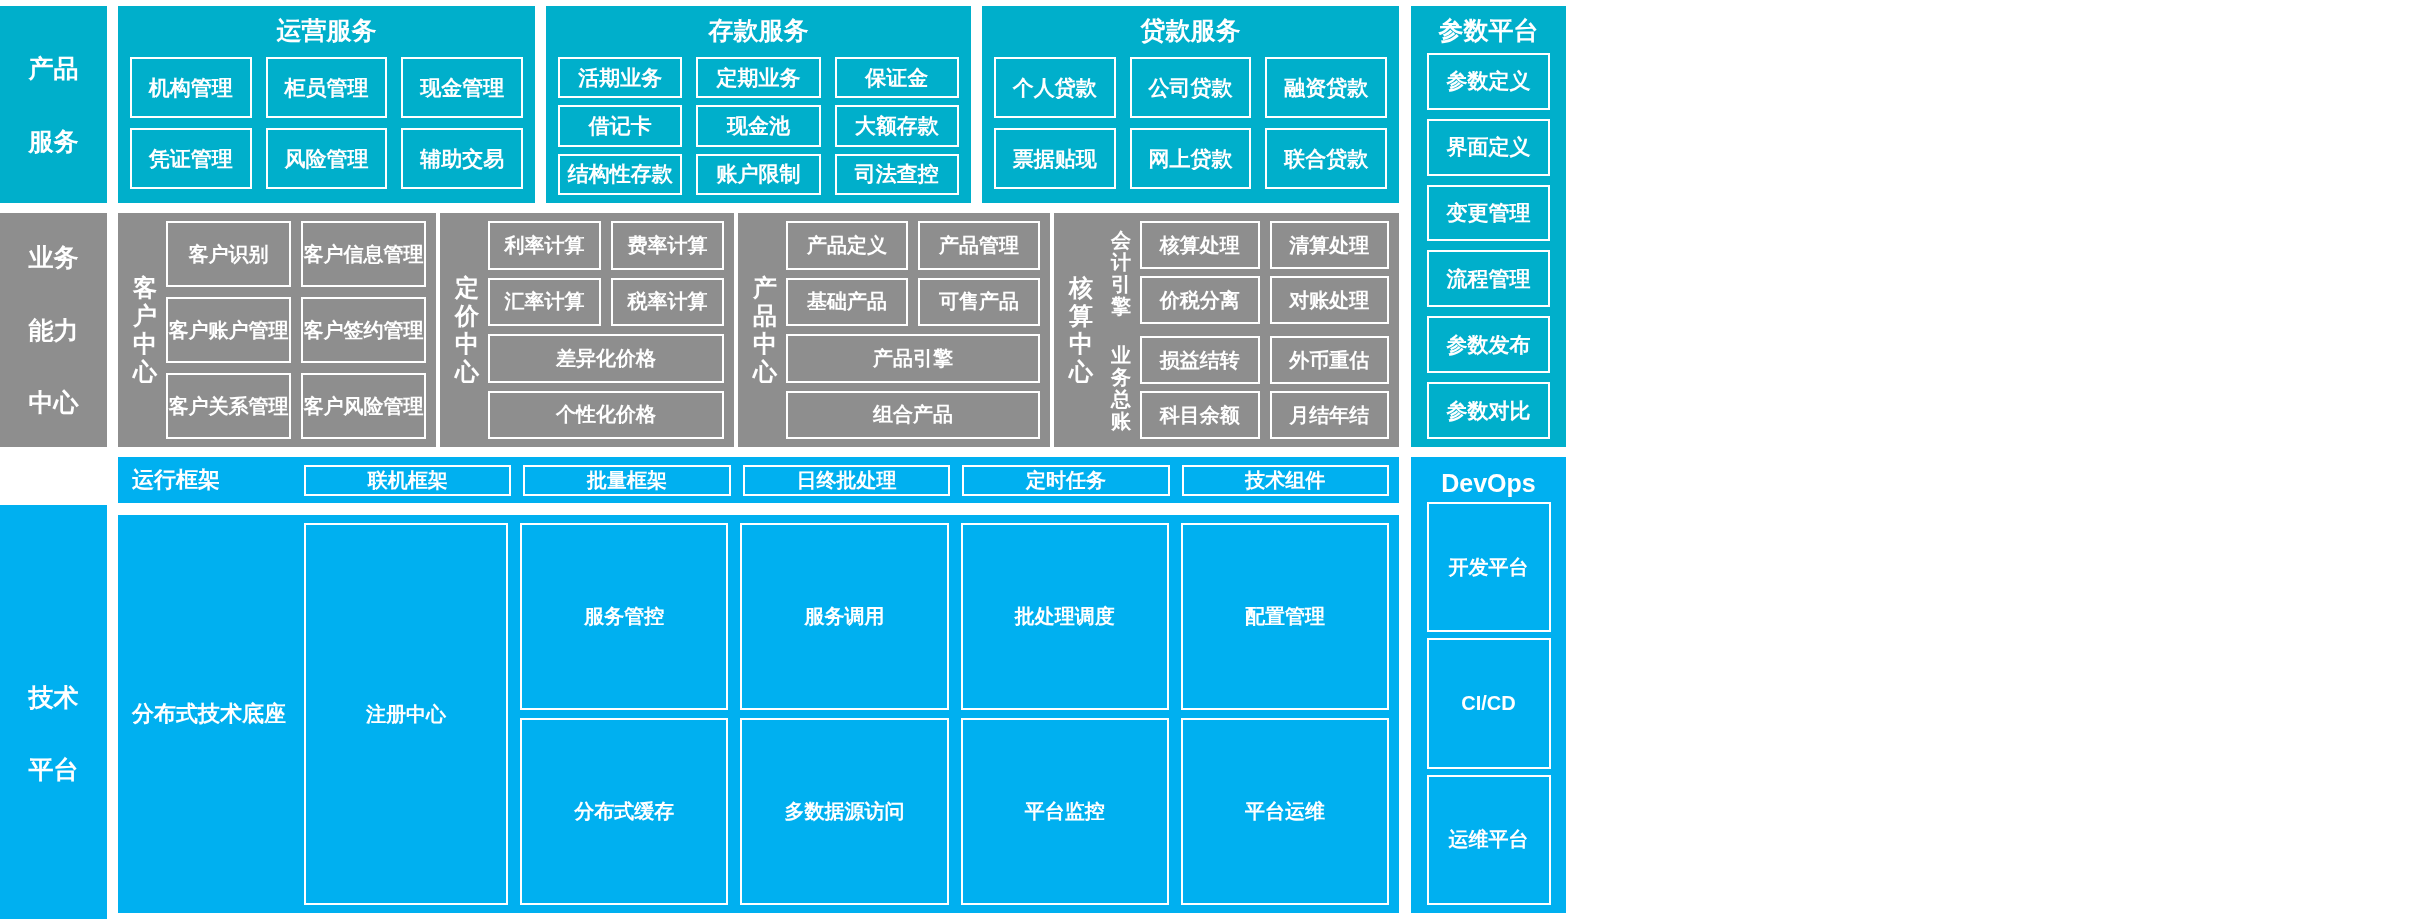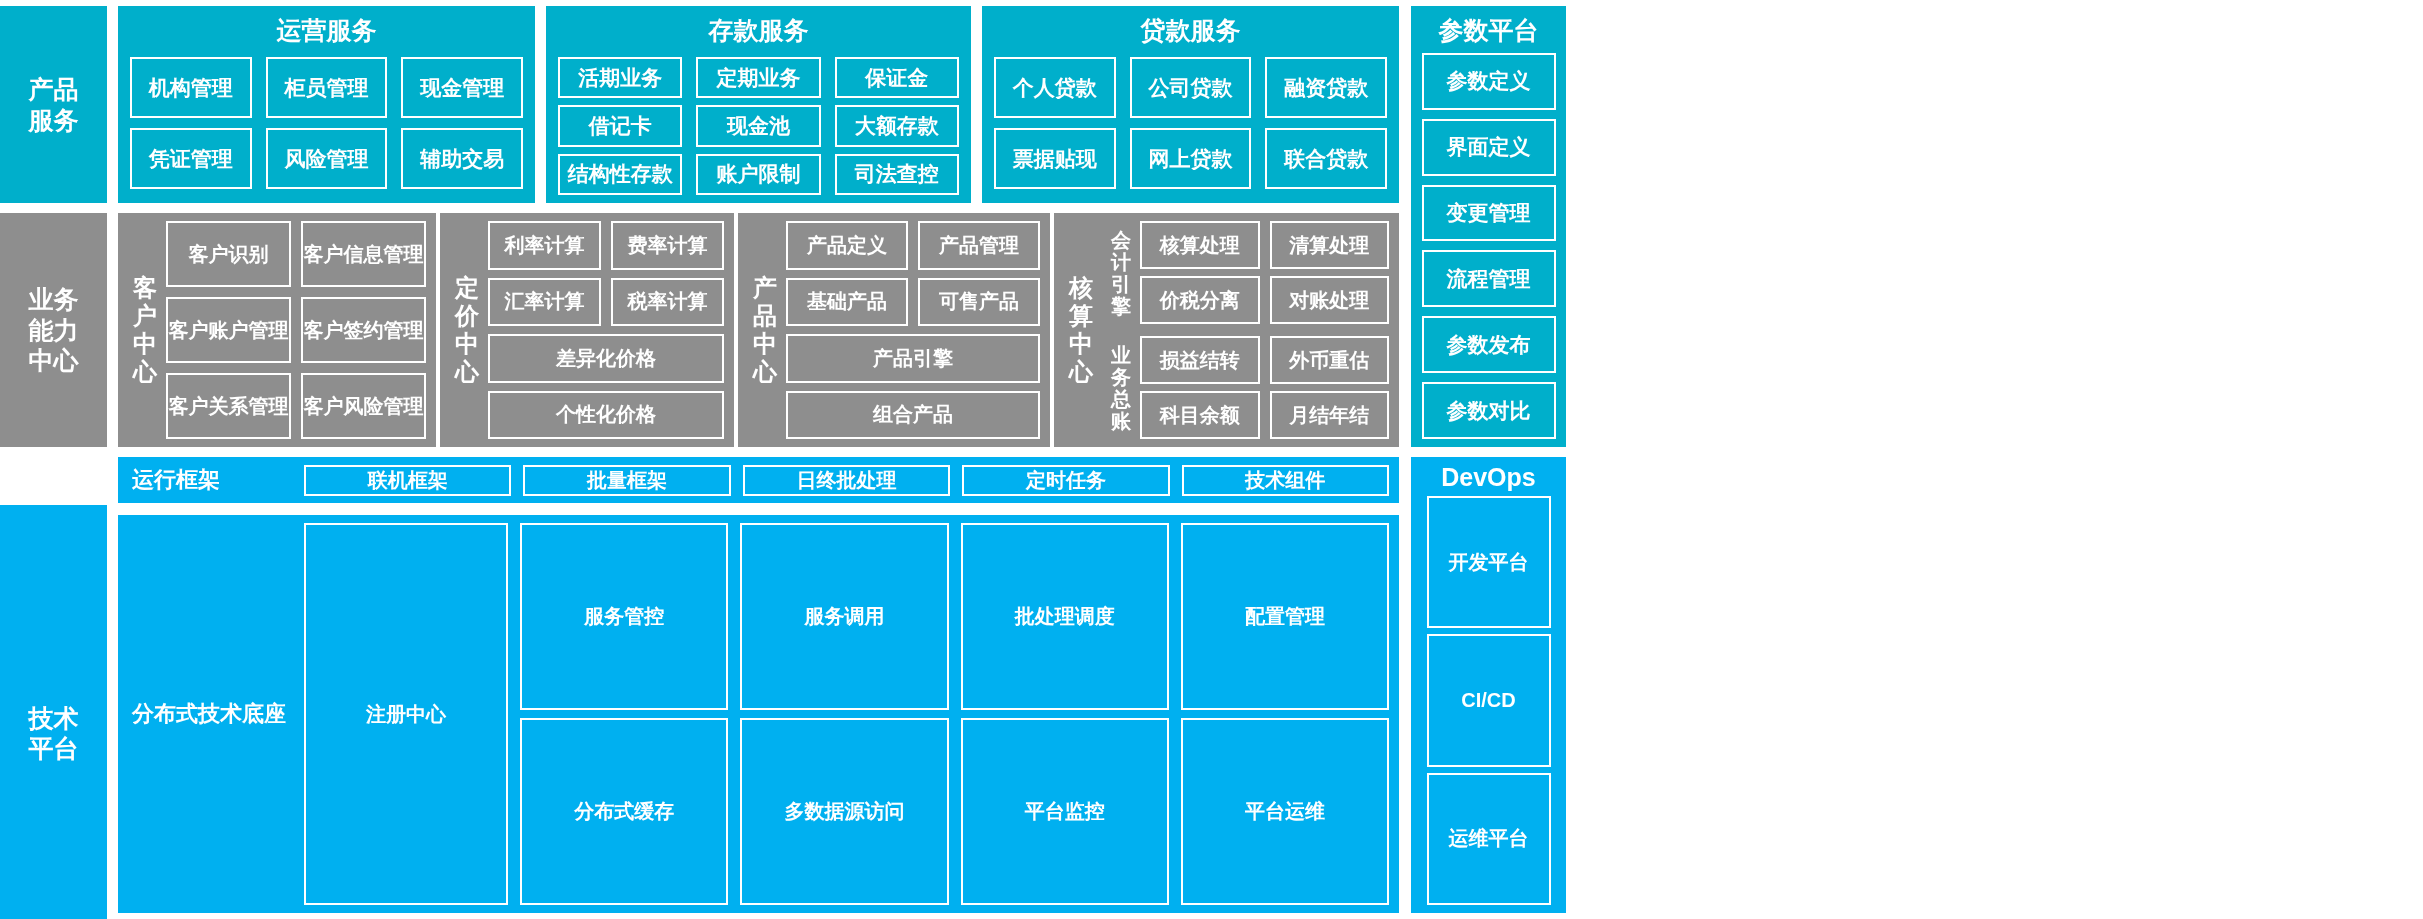"产品" .band-label { gap: none -> 42px }
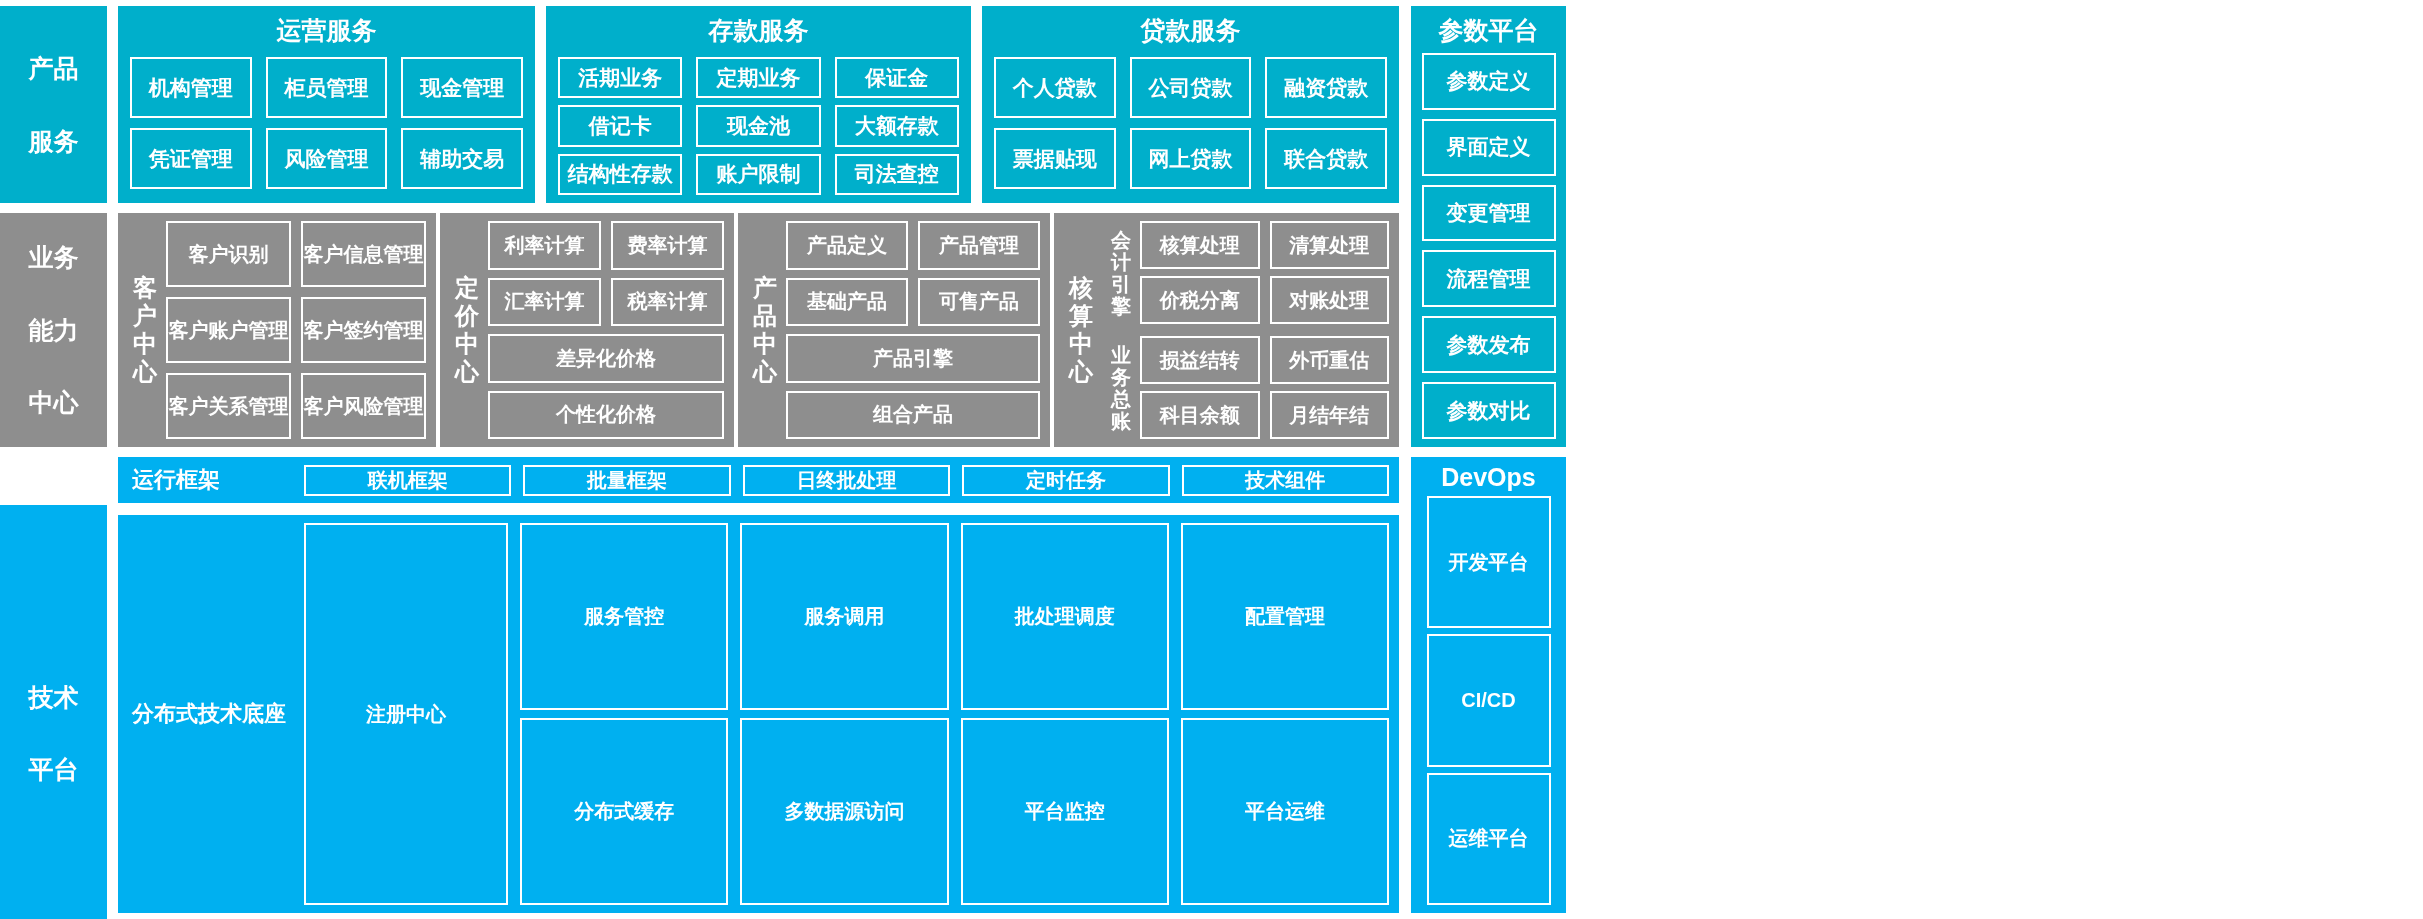"参数定义" #param-list { width: 134px -> 123px }
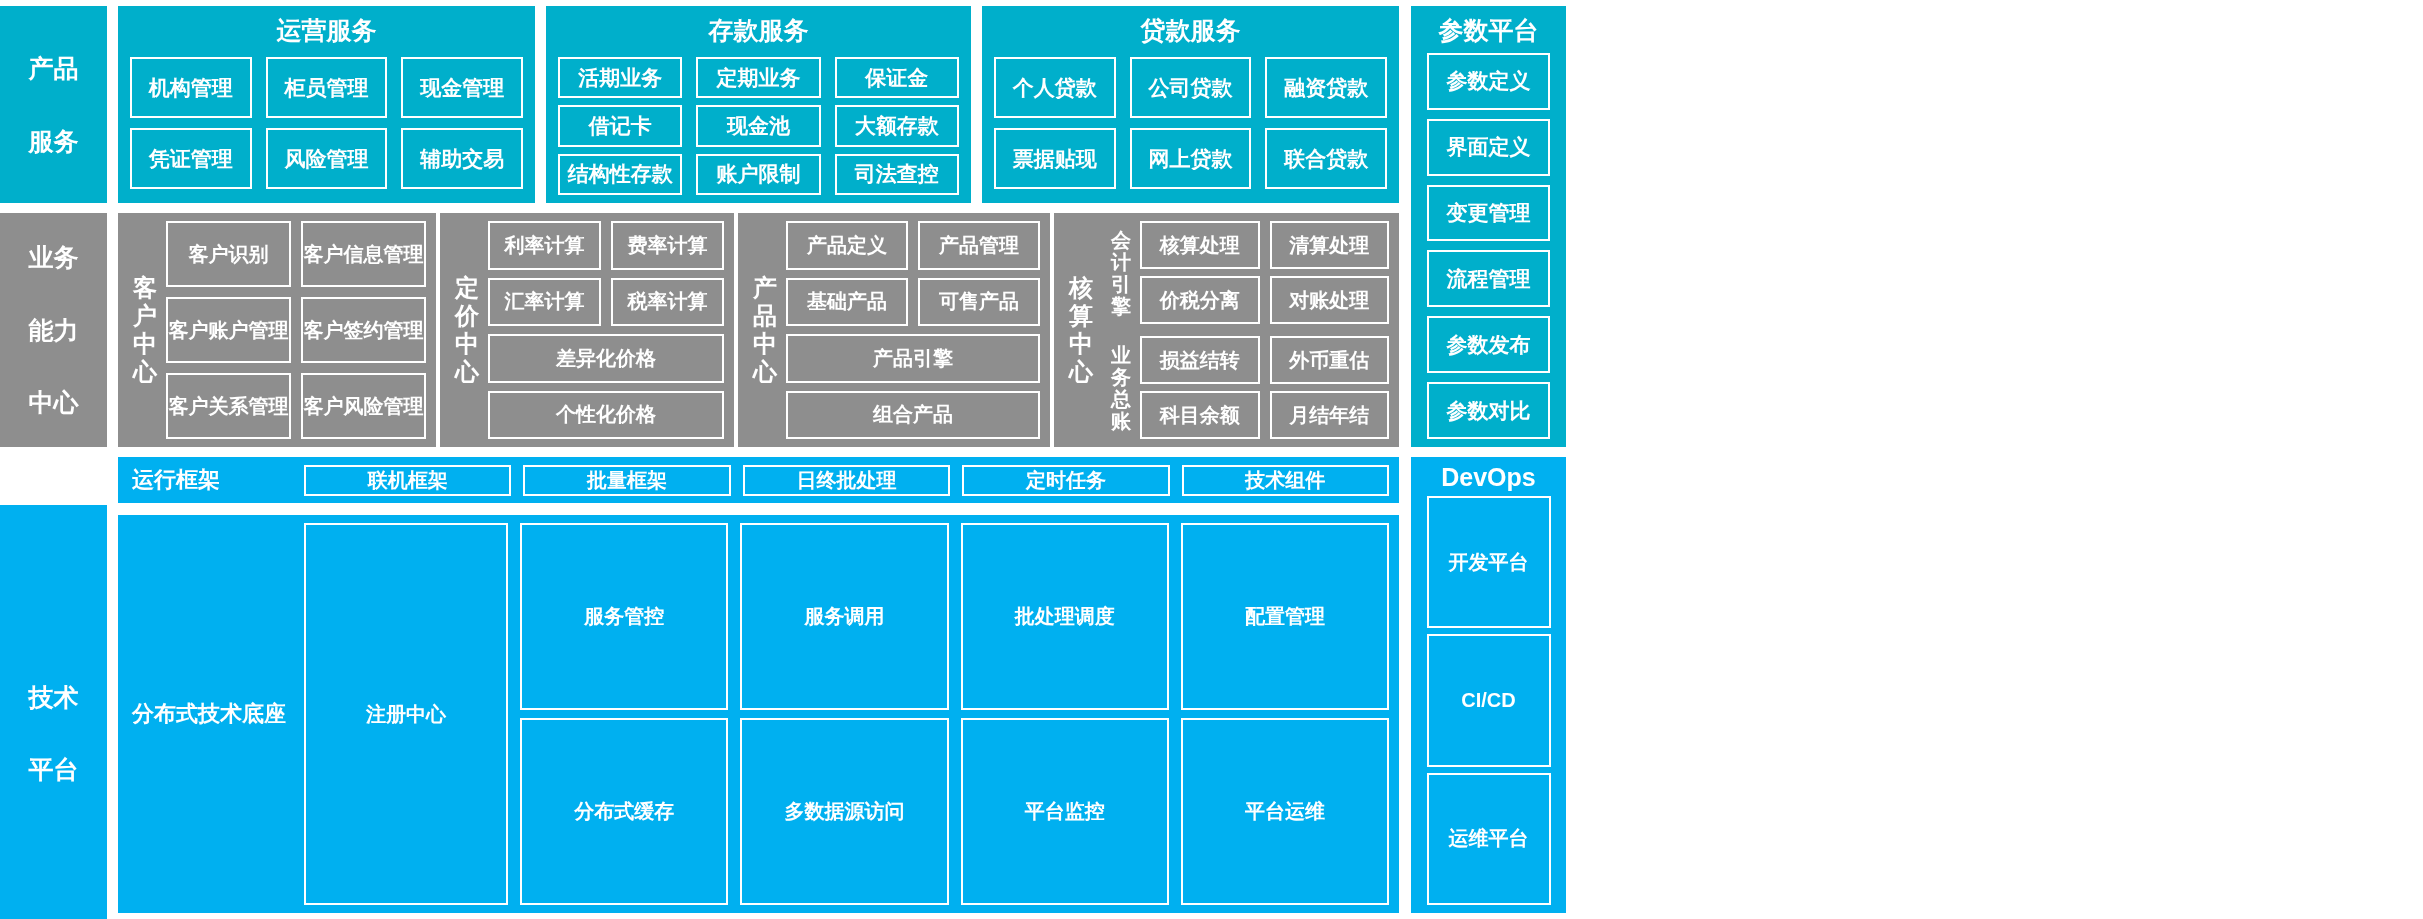"DevOps" #devops .group-title { padding: 6px 0 4px 0 -> 12px 0 4px 0 }
